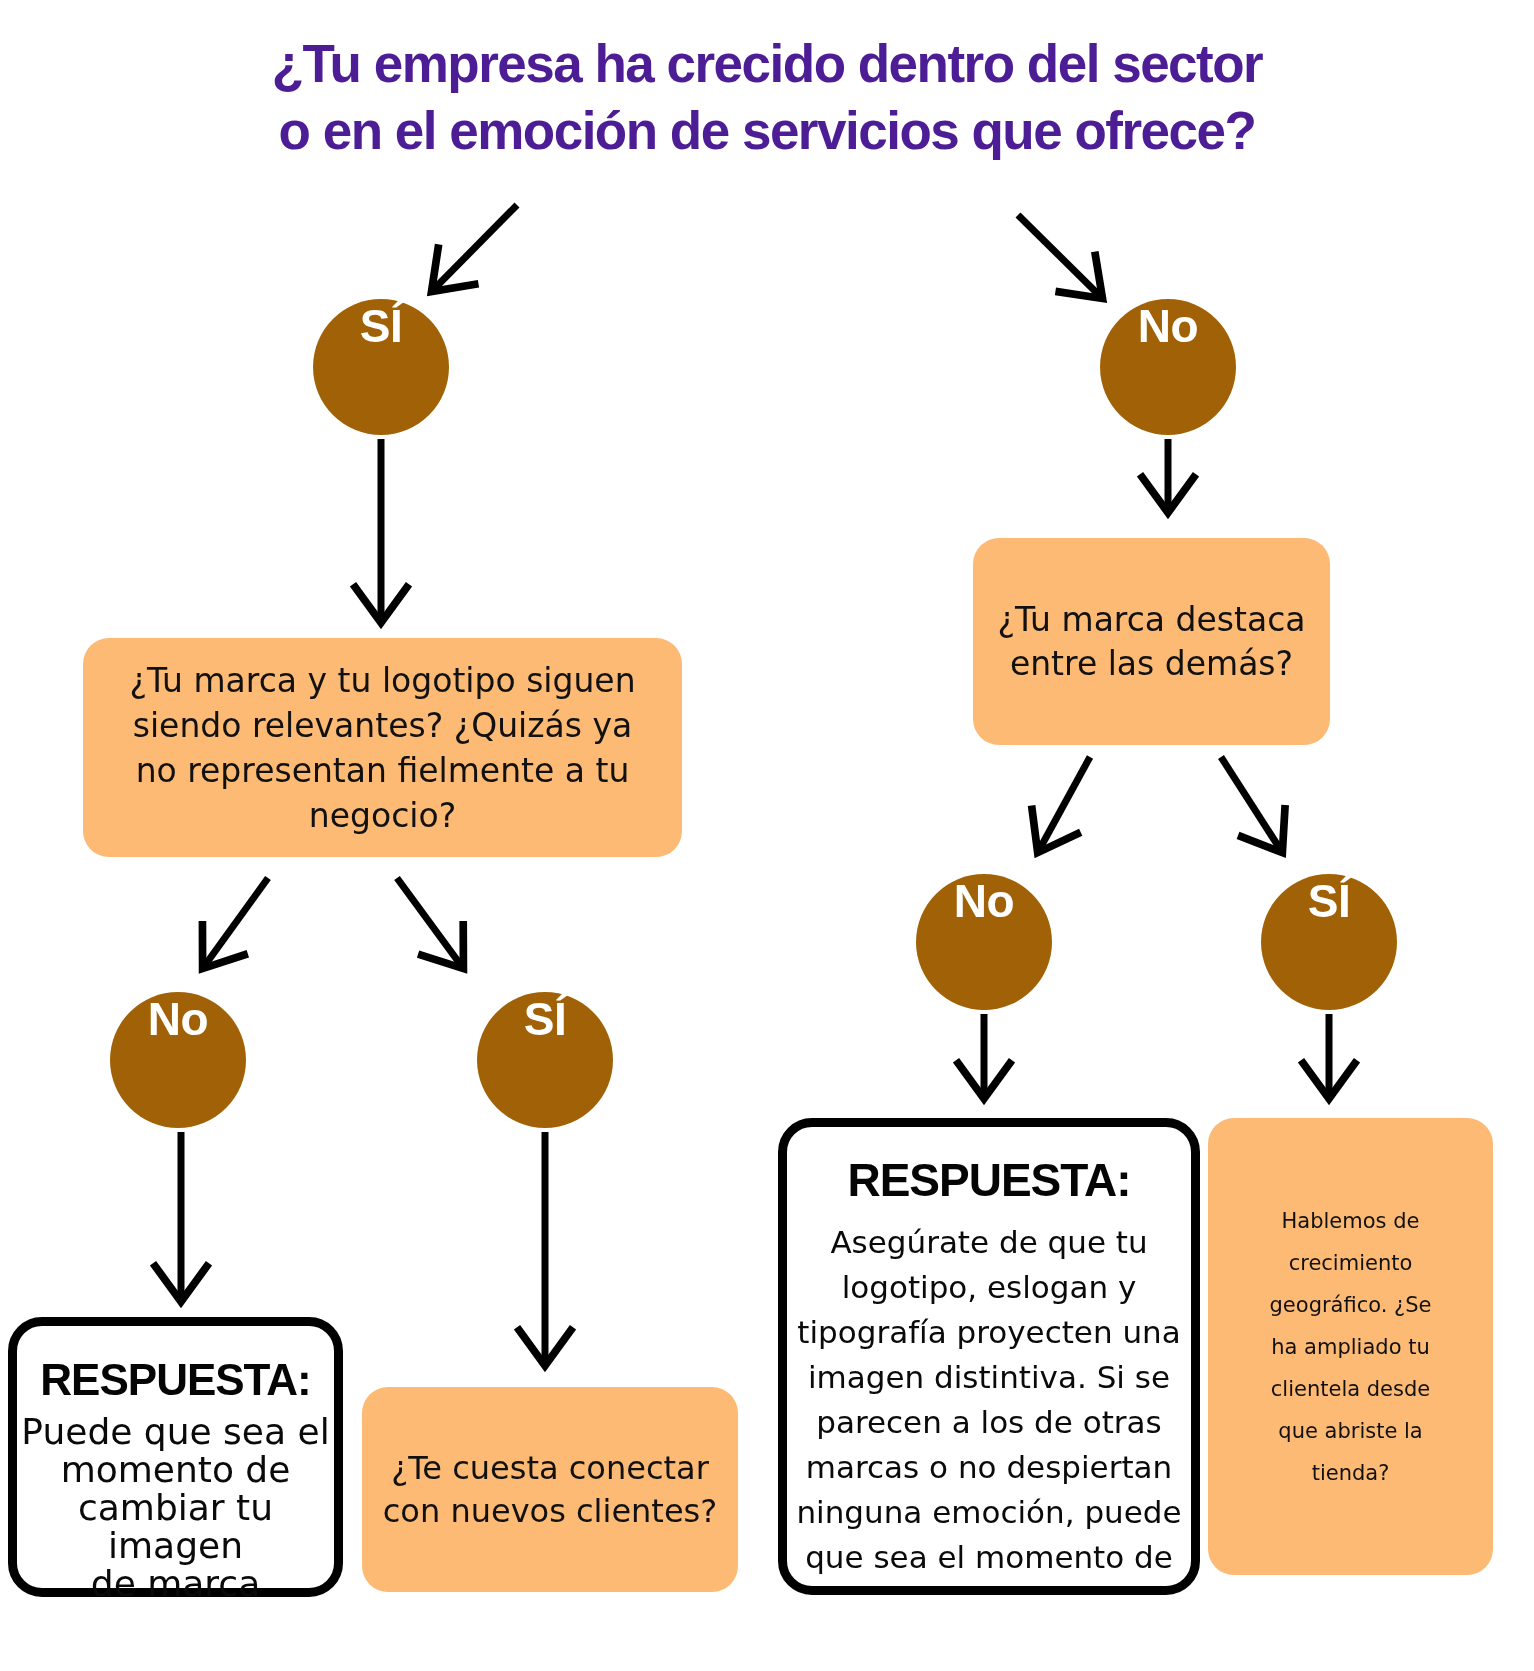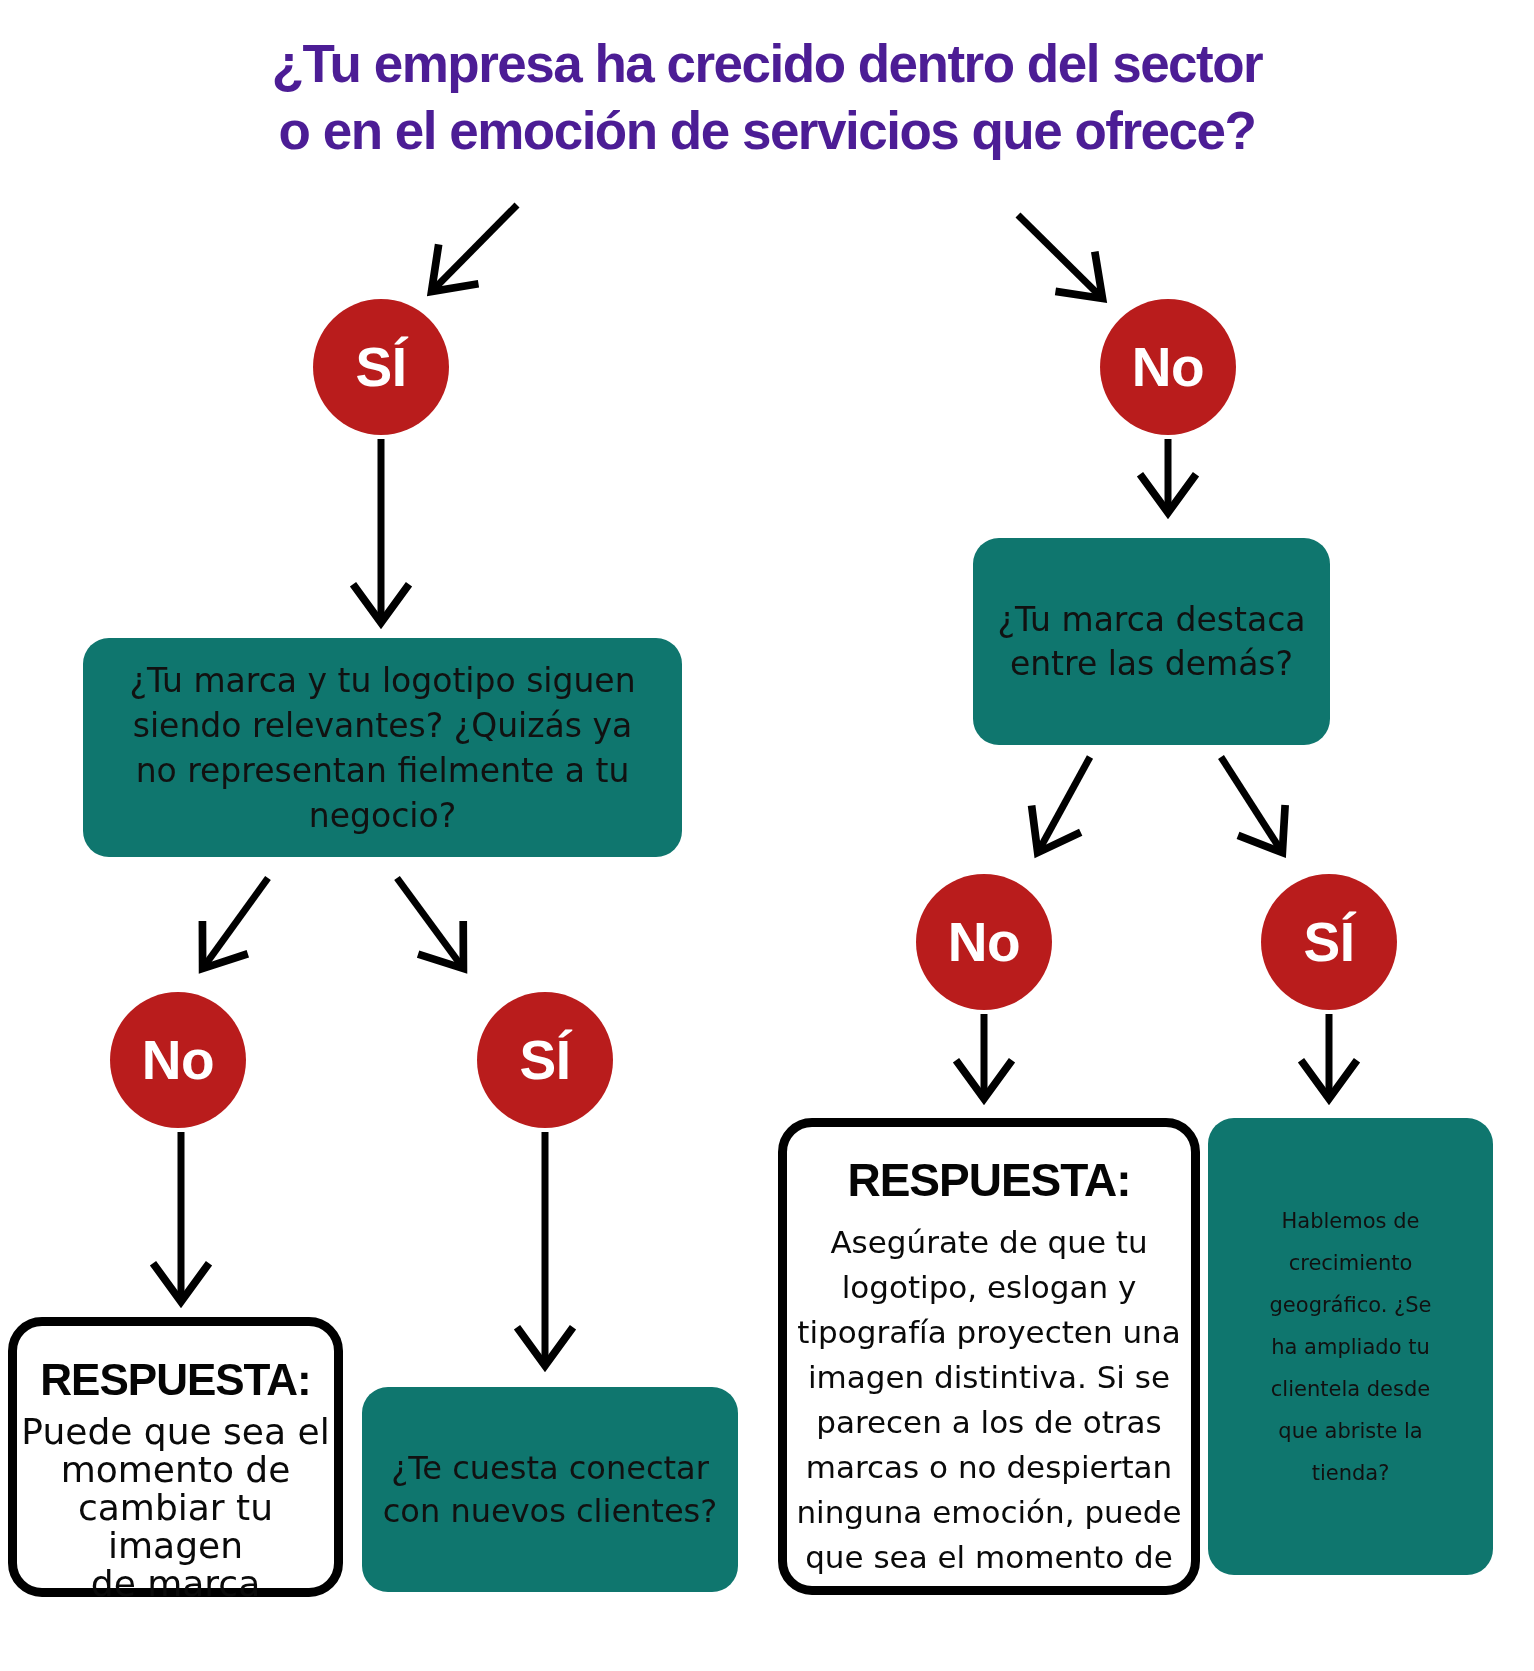"SÍ" .node { align-items: center -> flex-start; background: #b91c1c -> #a16207; font-size: 55px -> 46px }
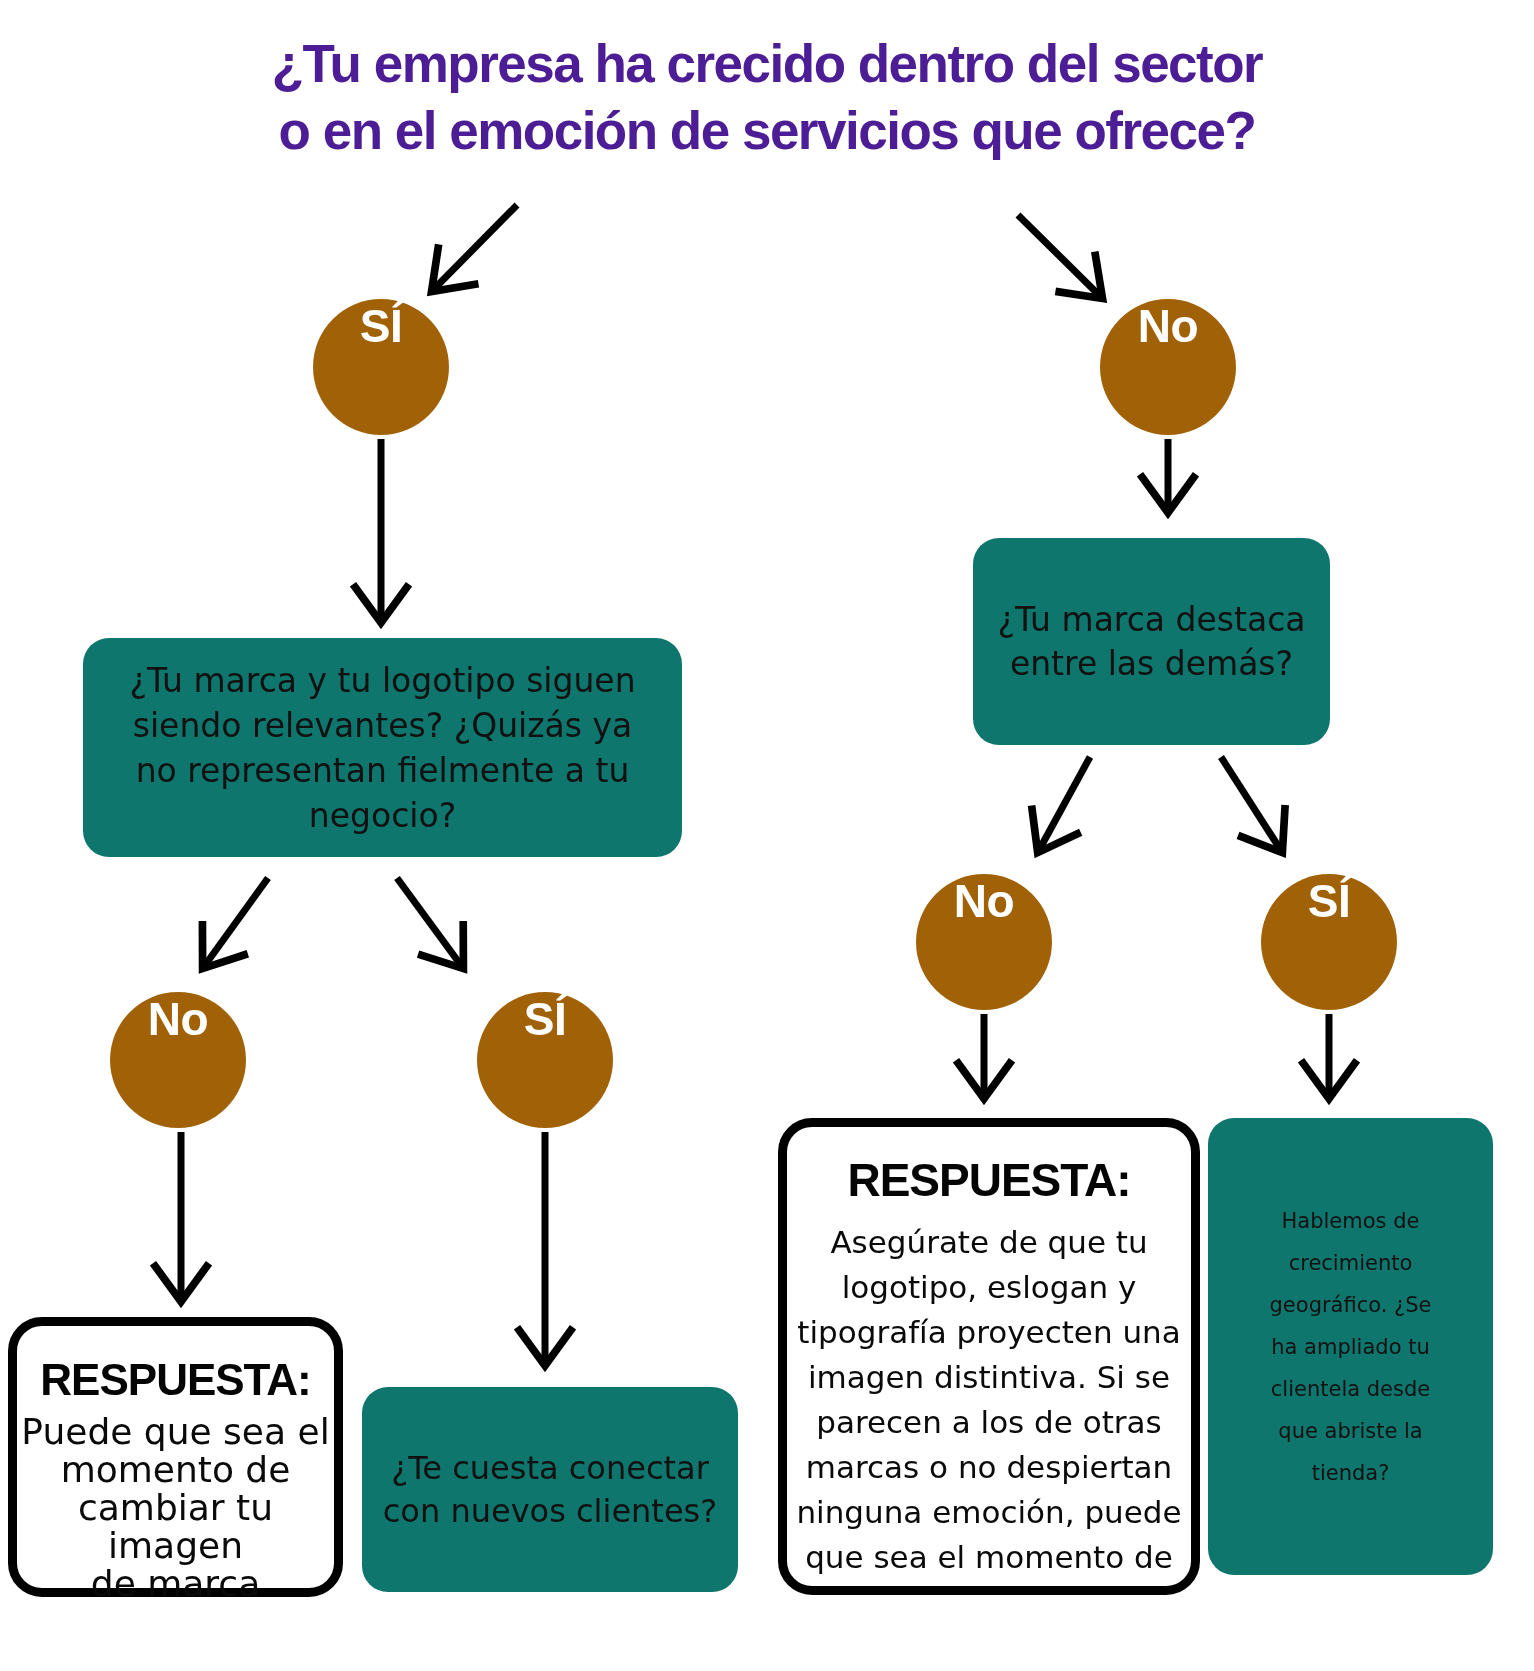"¿Tu marca destaca" .qbox { background: #0f766e -> #fdba74 }
